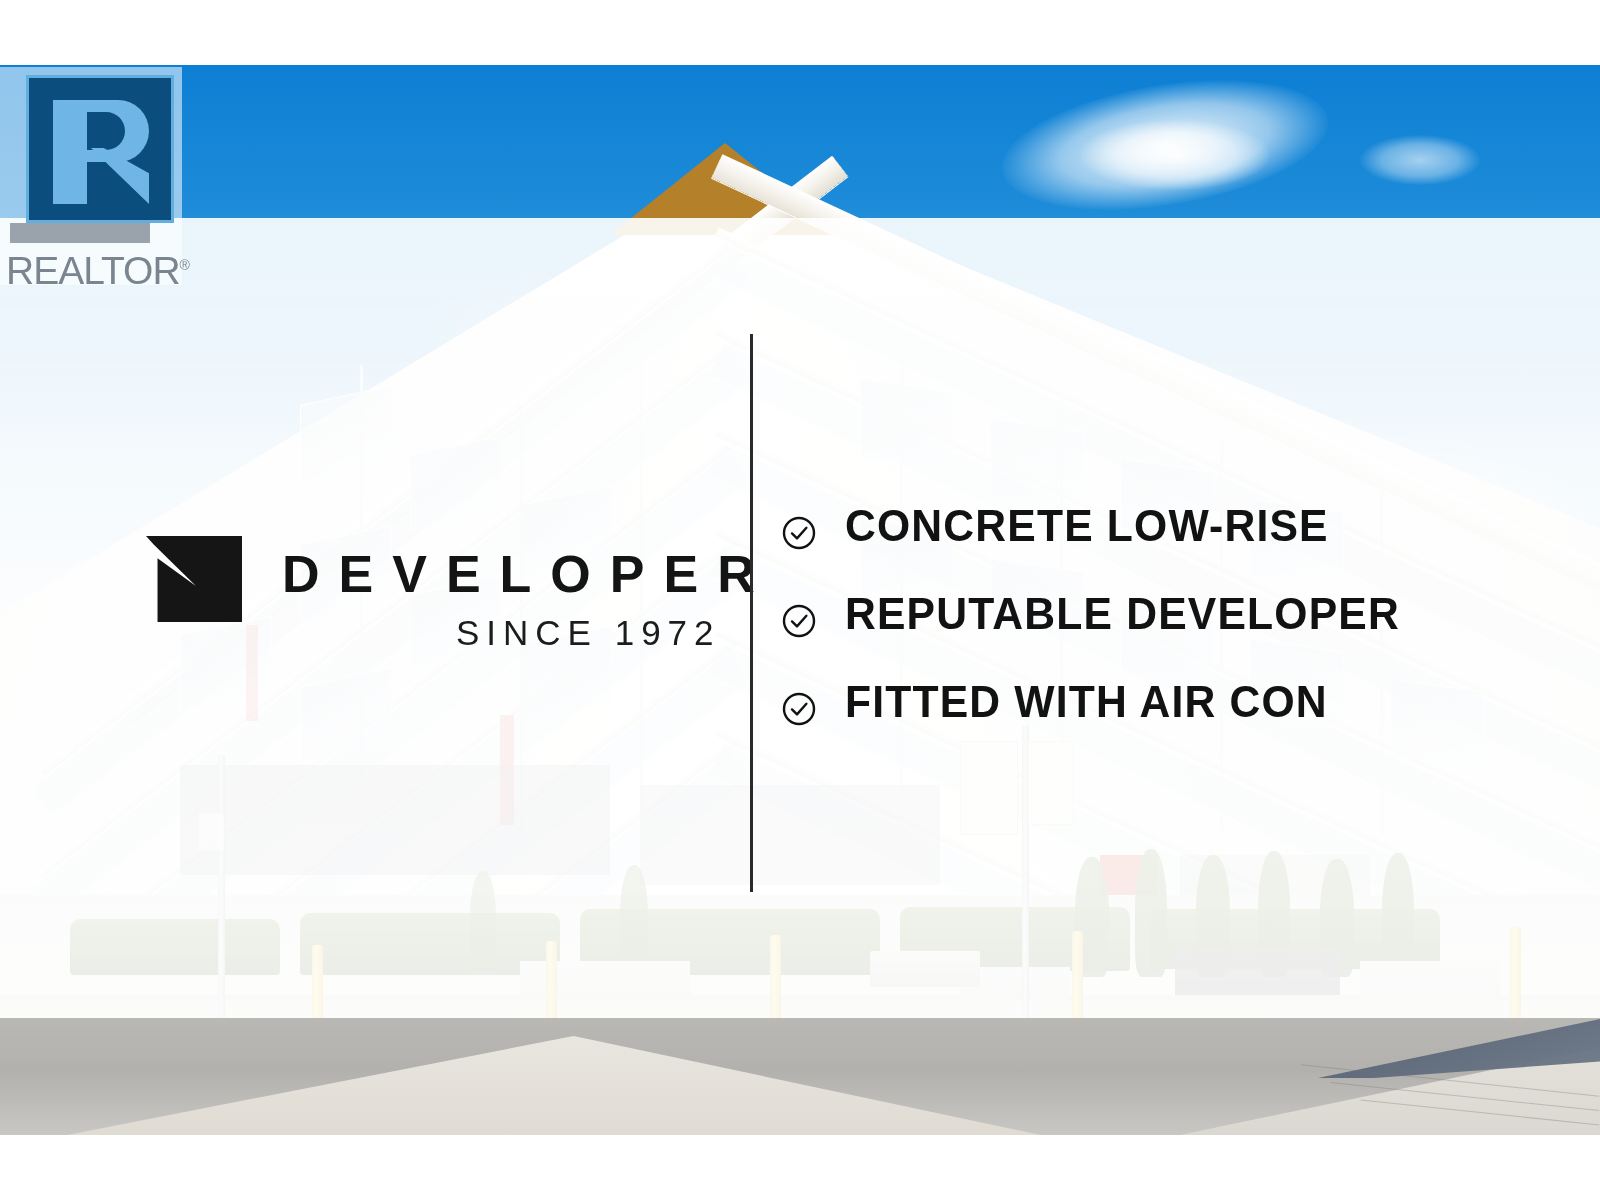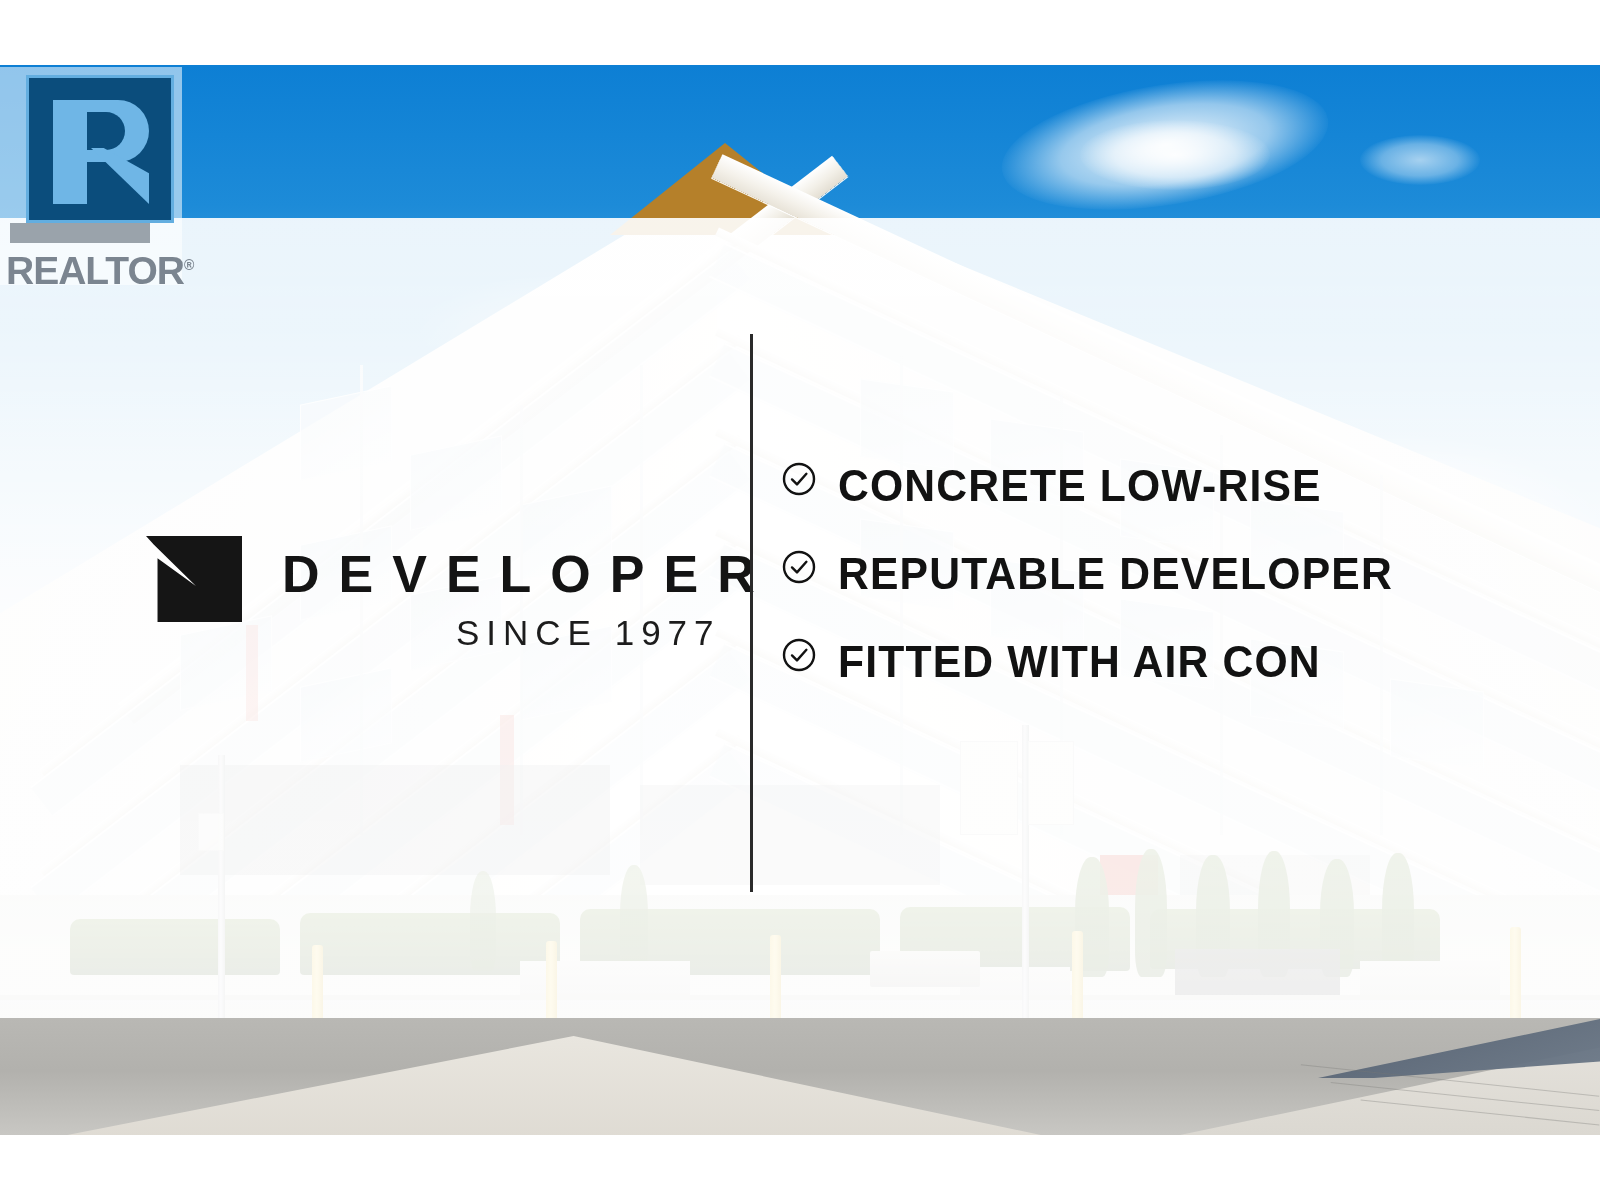"REALTOR®" .realtor-word { font-weight: 700 -> 400 }
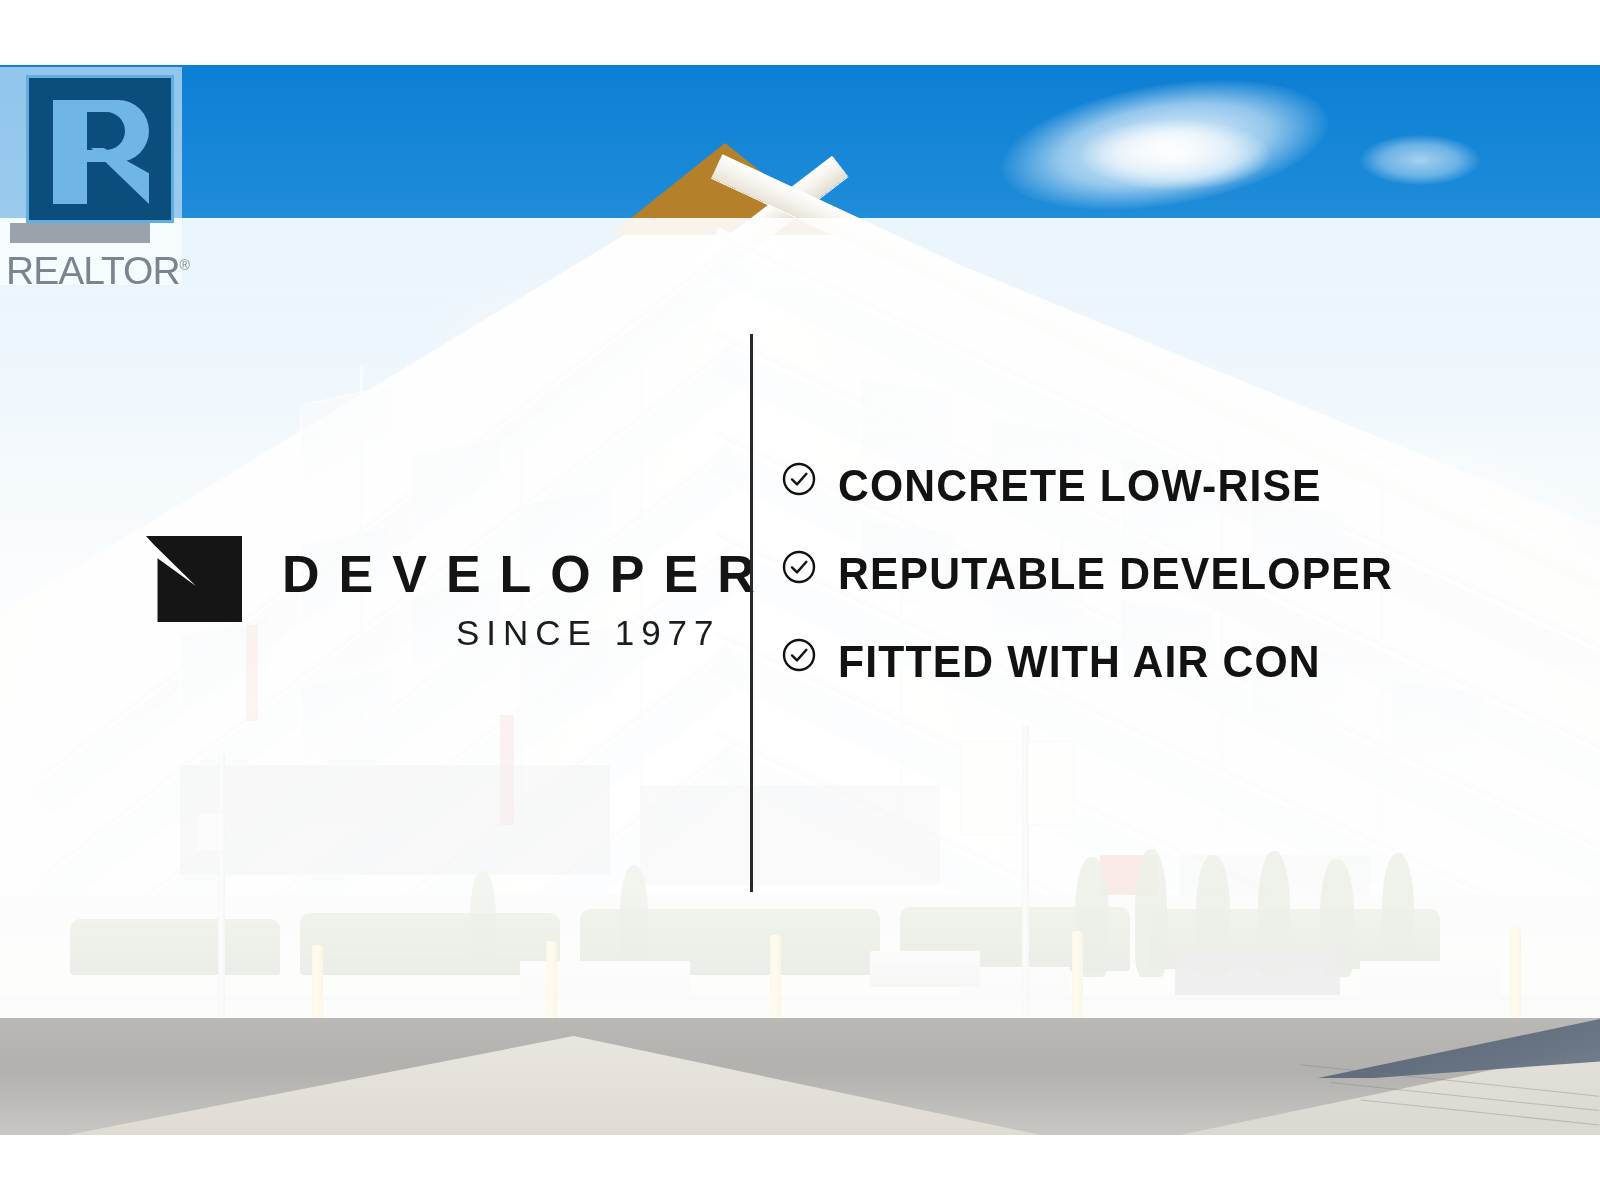"CONCRETE LOW-RISE" .feat { align-items: flex-start -> flex-end; gap: none -> 7px }
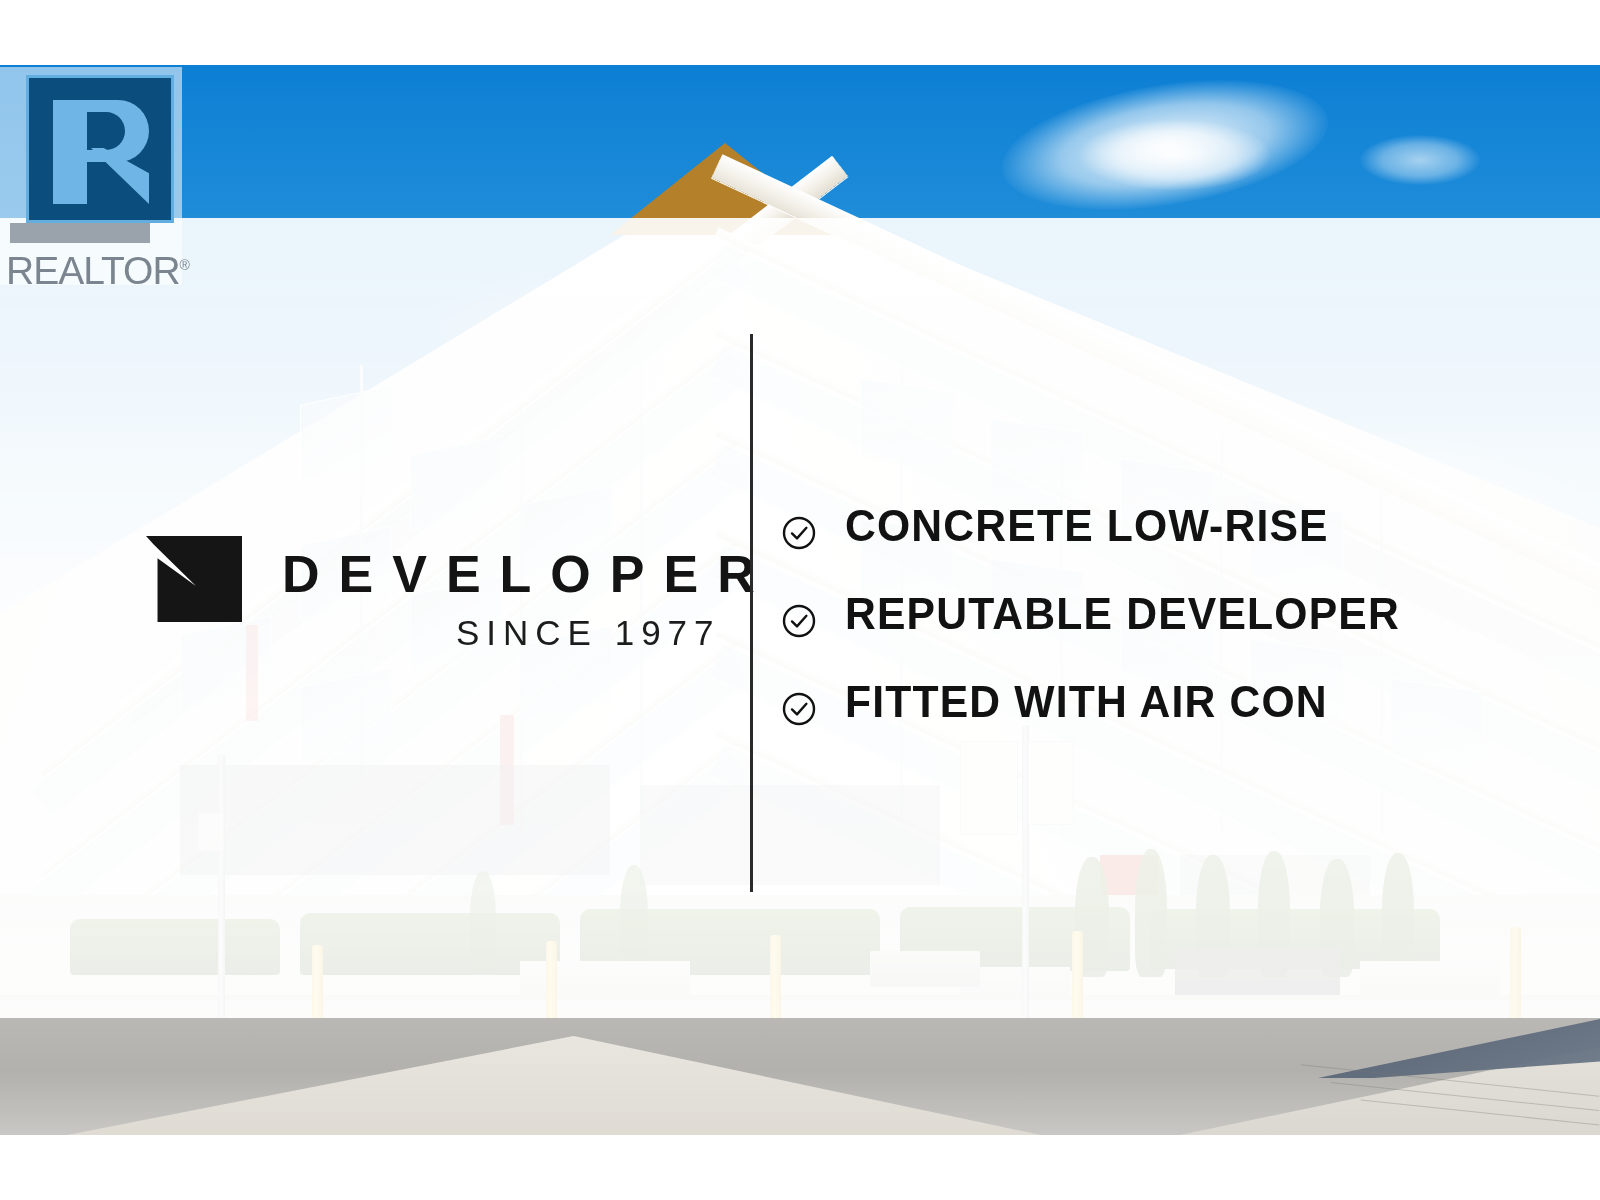"SINCE 1977" div.tl-sub { text: 1977 -> 1972 }
